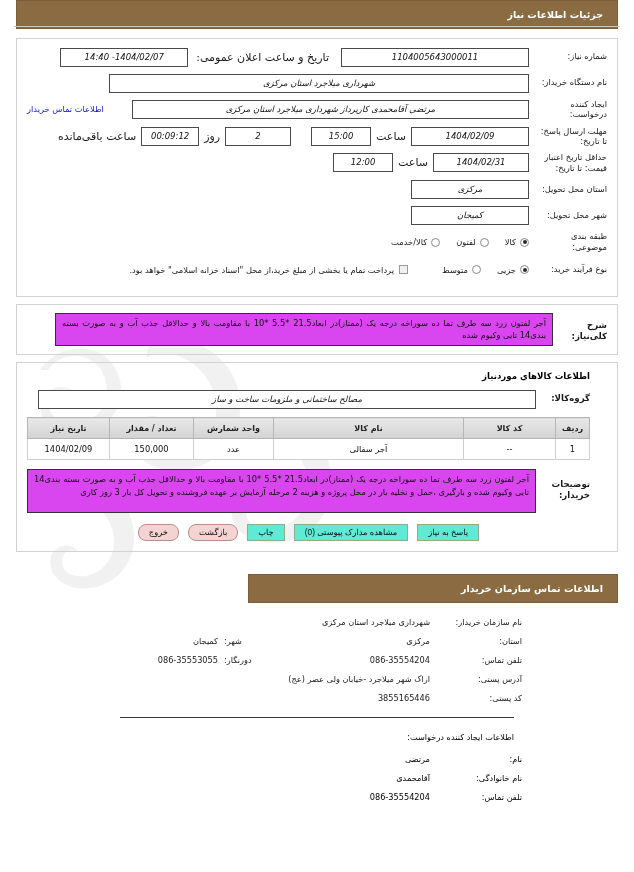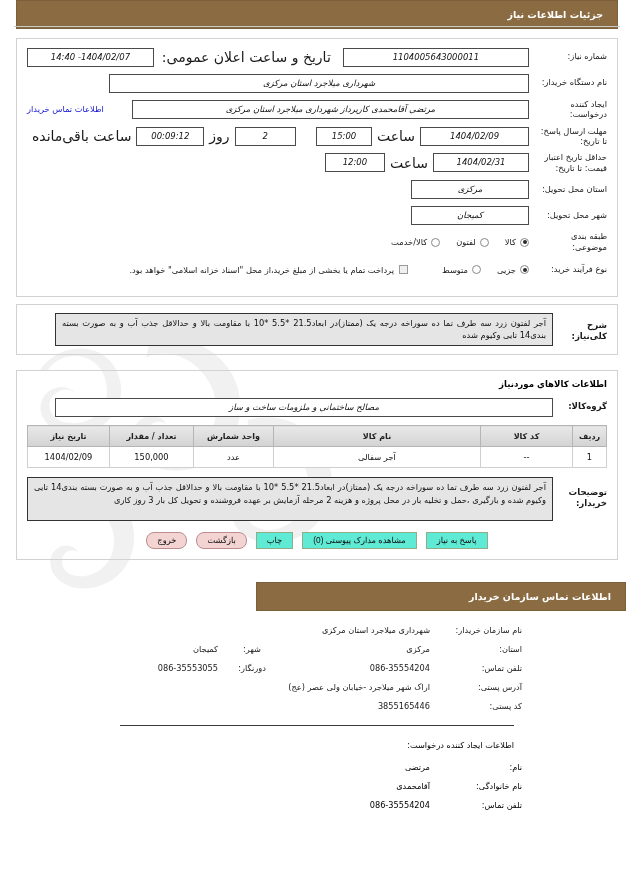"تاریخ و ساعت اعلان عمومی:" .mini-lbl { font-size: 14px -> 11px }
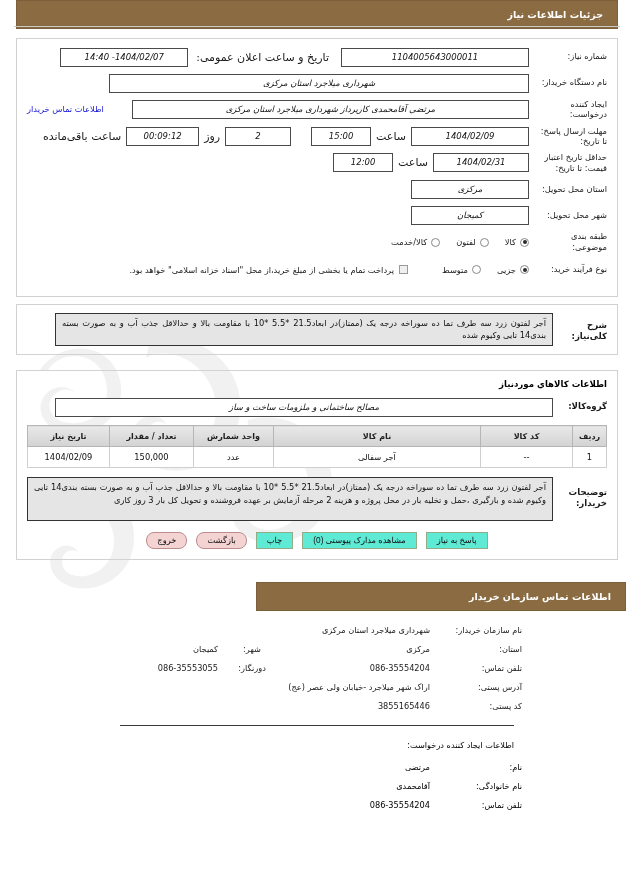"00:09:12" div.fld { width: 73px -> 58px }
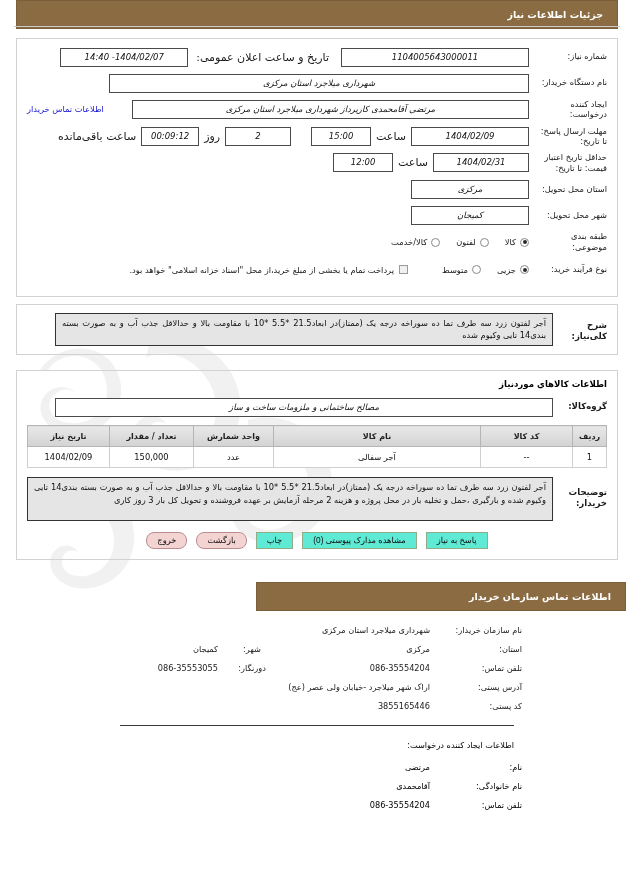"آجر لفتون زرد سه طرف" .tbox { background: #e5e5e5 -> #d946ef }
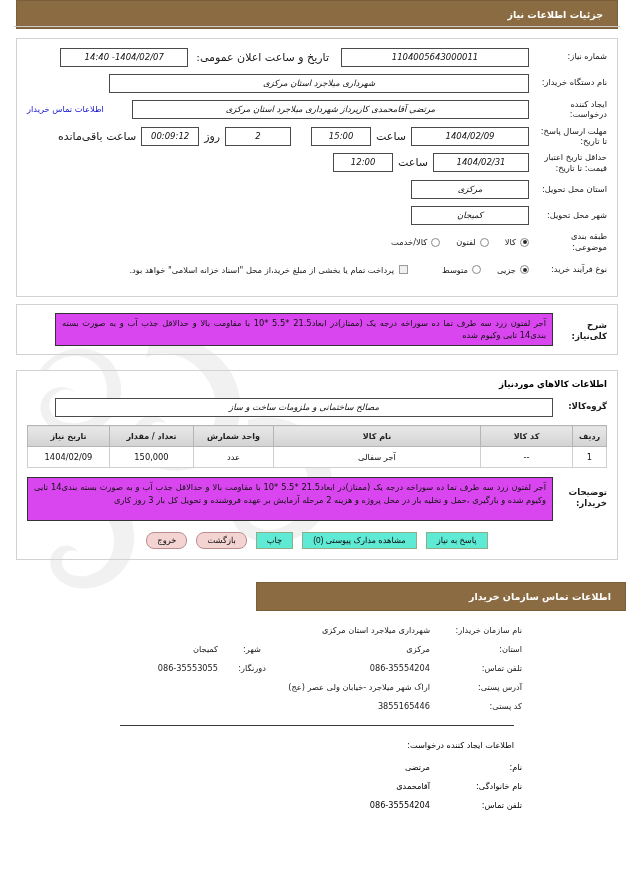"اطلاعات کالاهاي موردنیاز" div.panel { margin-top: 15px -> 7px; padding: 8px 10px 10px 10px -> 8px 27px 10px 10px }
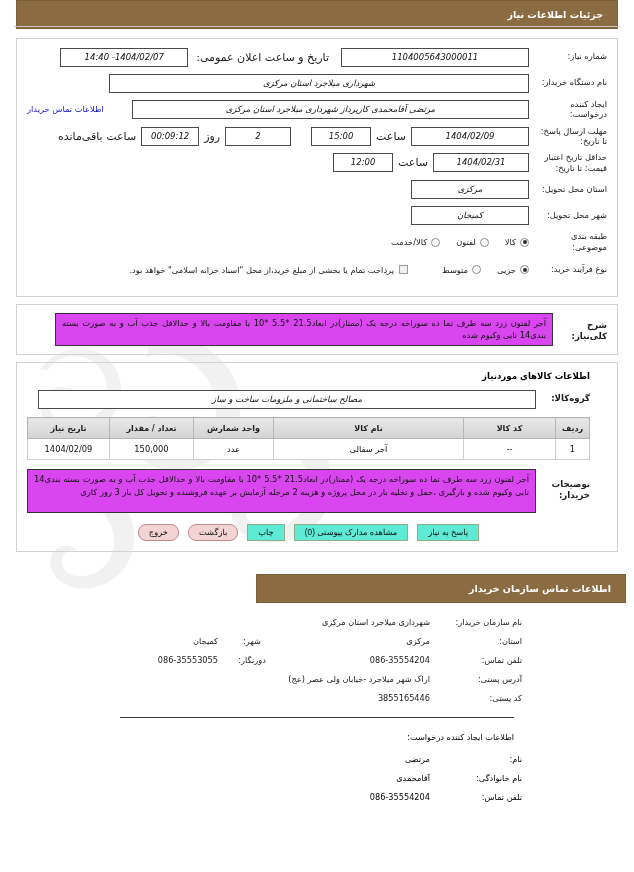"اطلاعات تماس سازمان خریدار" div.section-bar { margin-right: 8px -> 16px }
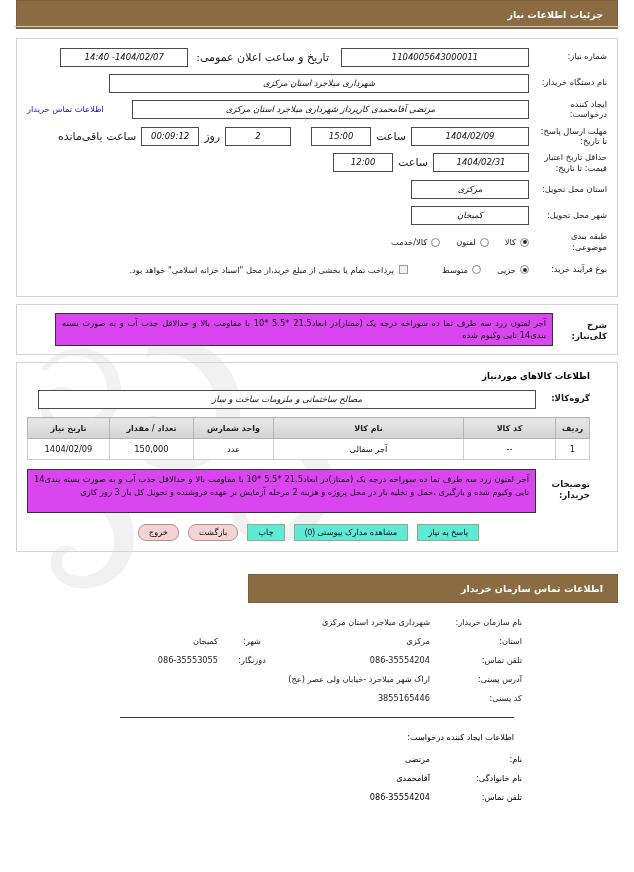"شهر:" .clbl2 { text-align: center -> left }
